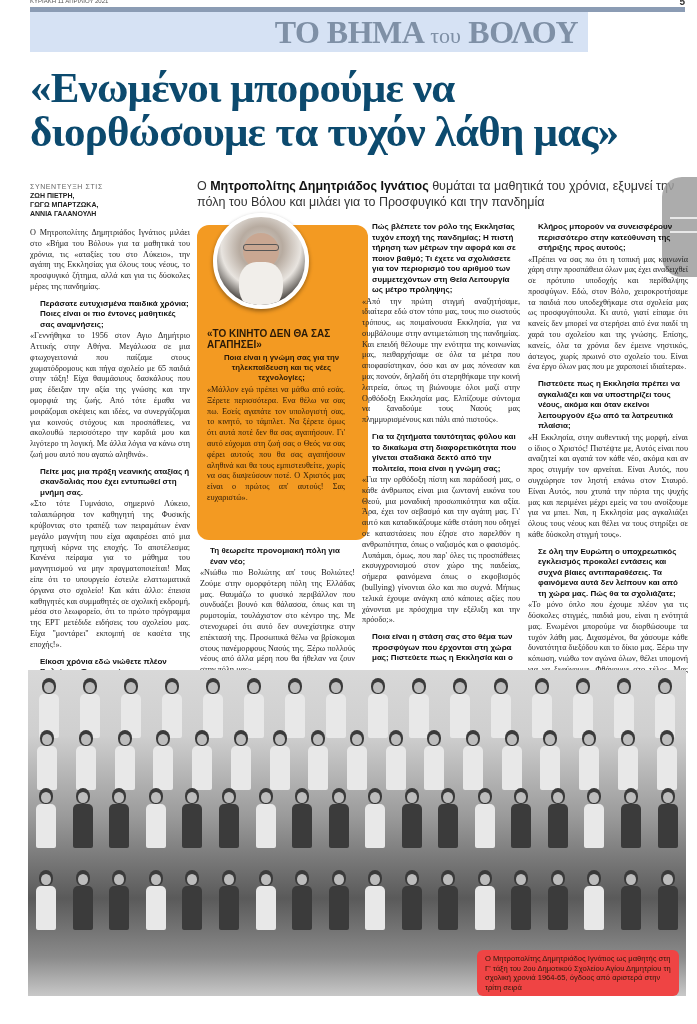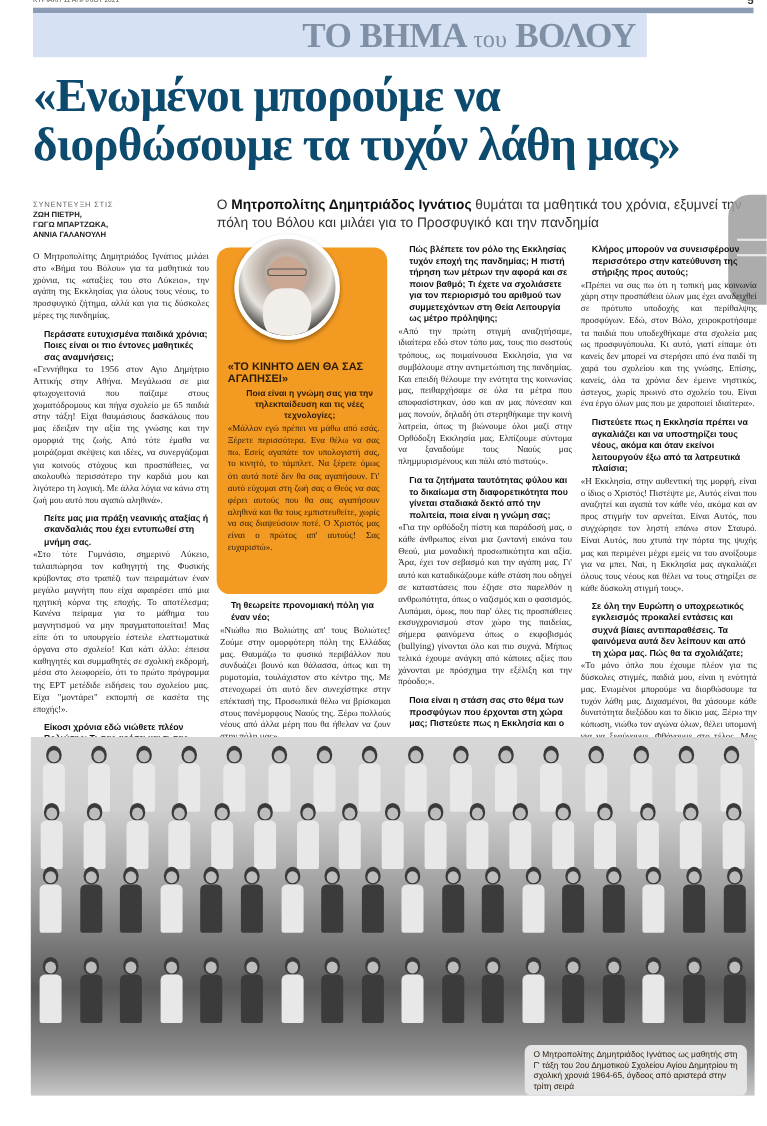"«ΤΟ ΚΙΝΗΤΟ ΔΕΝ ΘΑ ΣΑΣ" .orange-box { width: 155px -> 171px }
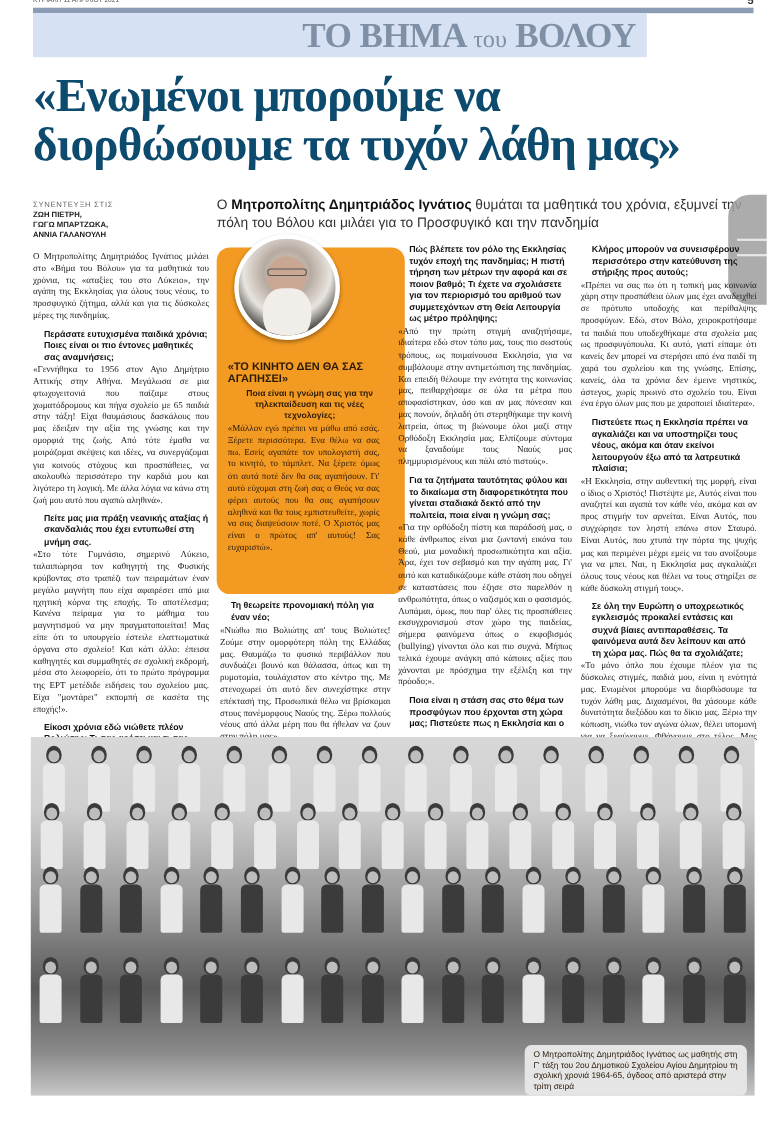"Ο Μητροπολίτης Δημητριάδος Ιγνάτιος ως" .caption { background: #e5e5e5 -> #ef4444 }
